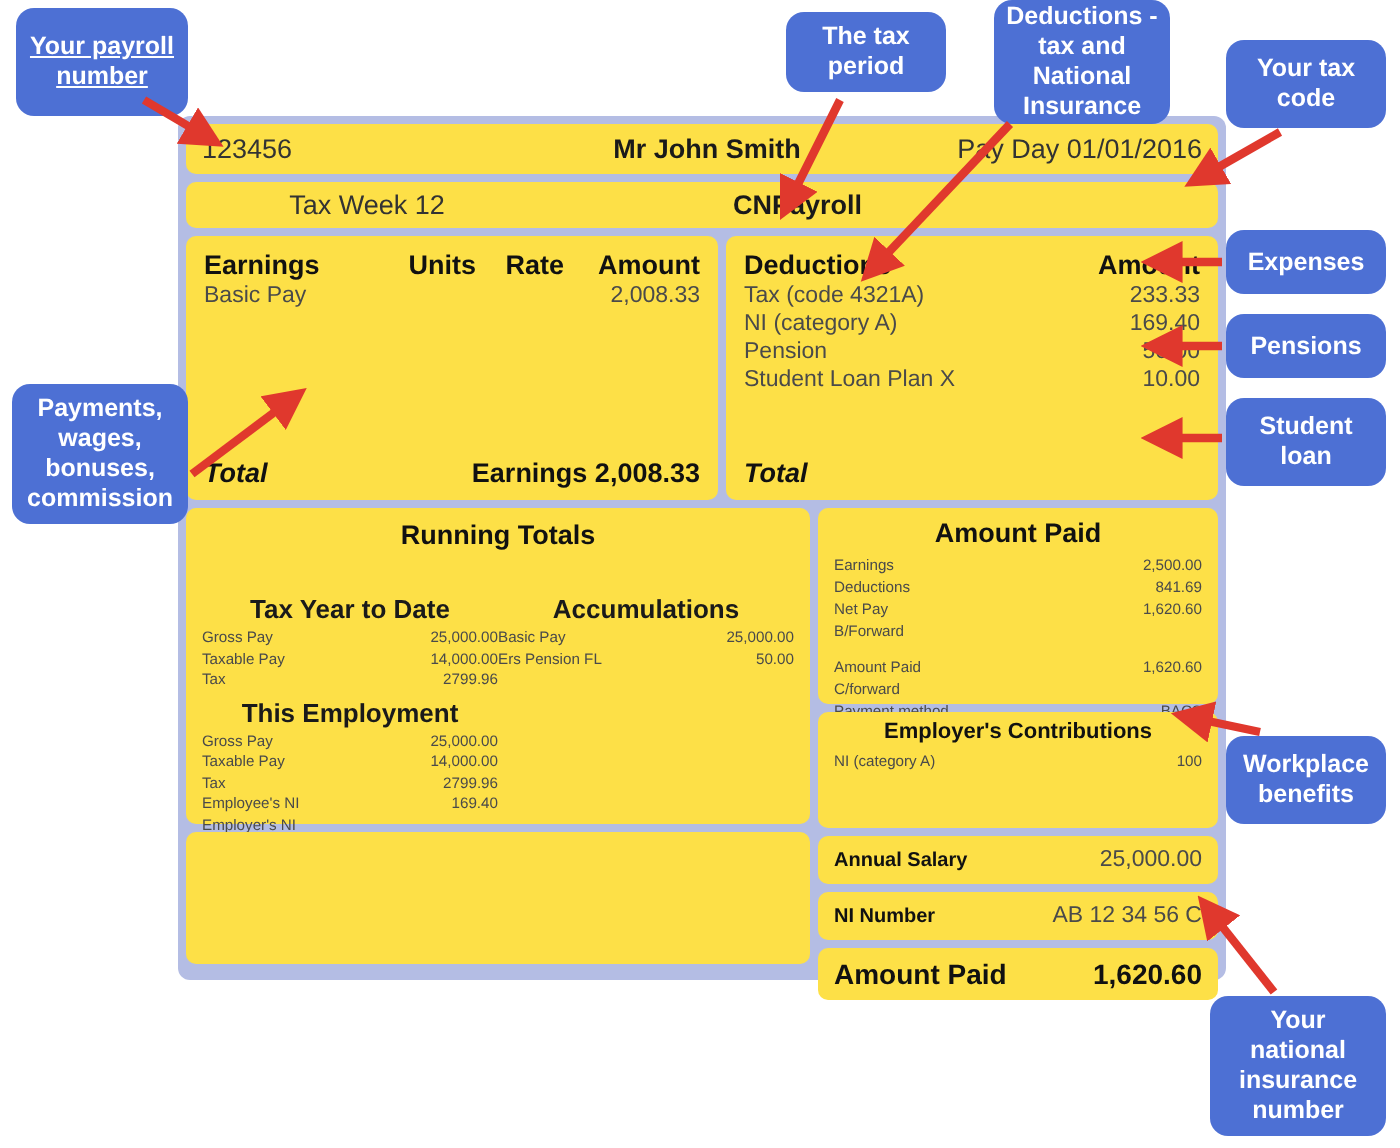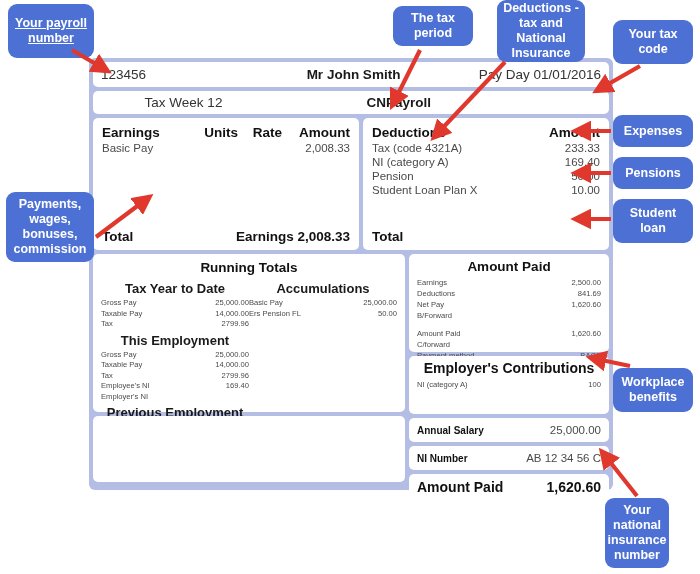"123456" .card { background: #ffffff -> #fde047 }
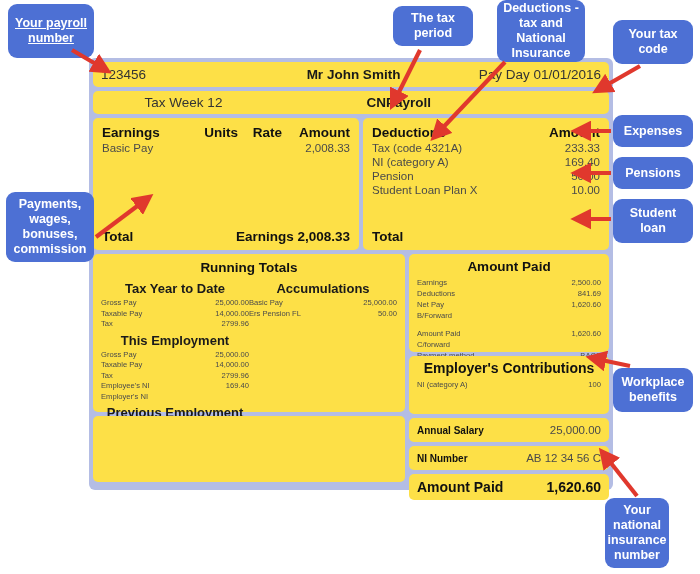"Total" .totalrow .lab { font-style: none -> italic }
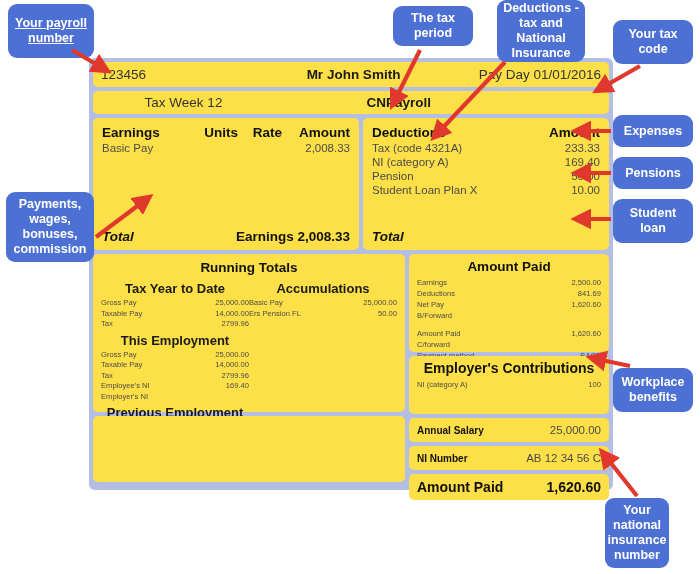"Running Totals" .rt-title { margin: 1px 0 3px 0 -> 1px 0 19px 0 }
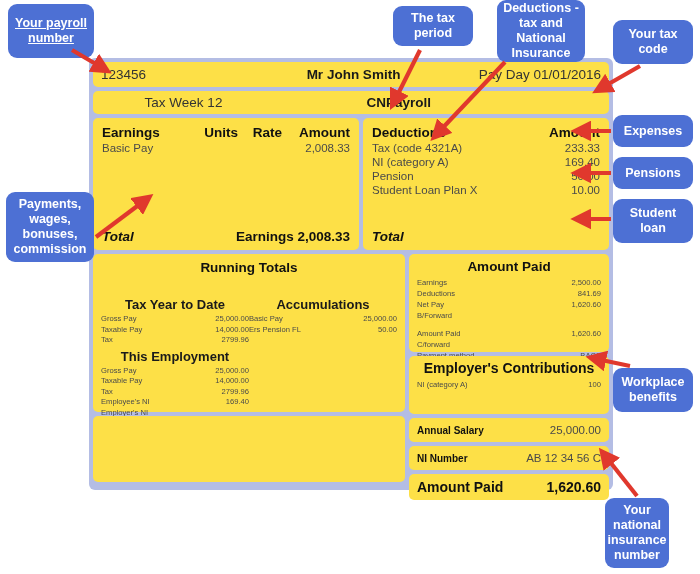"Employer's Contributions" .ec-title { font-size: 14px -> 11px }
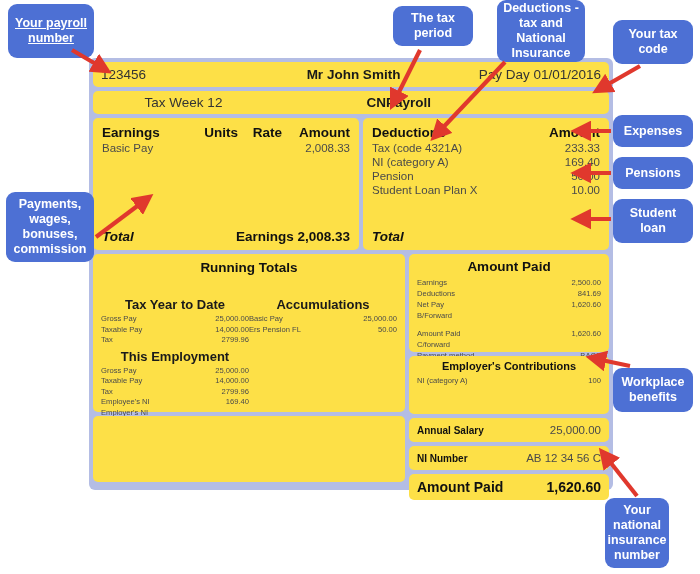"Your national insurance number" div.callout { width: 64px -> 88px }
